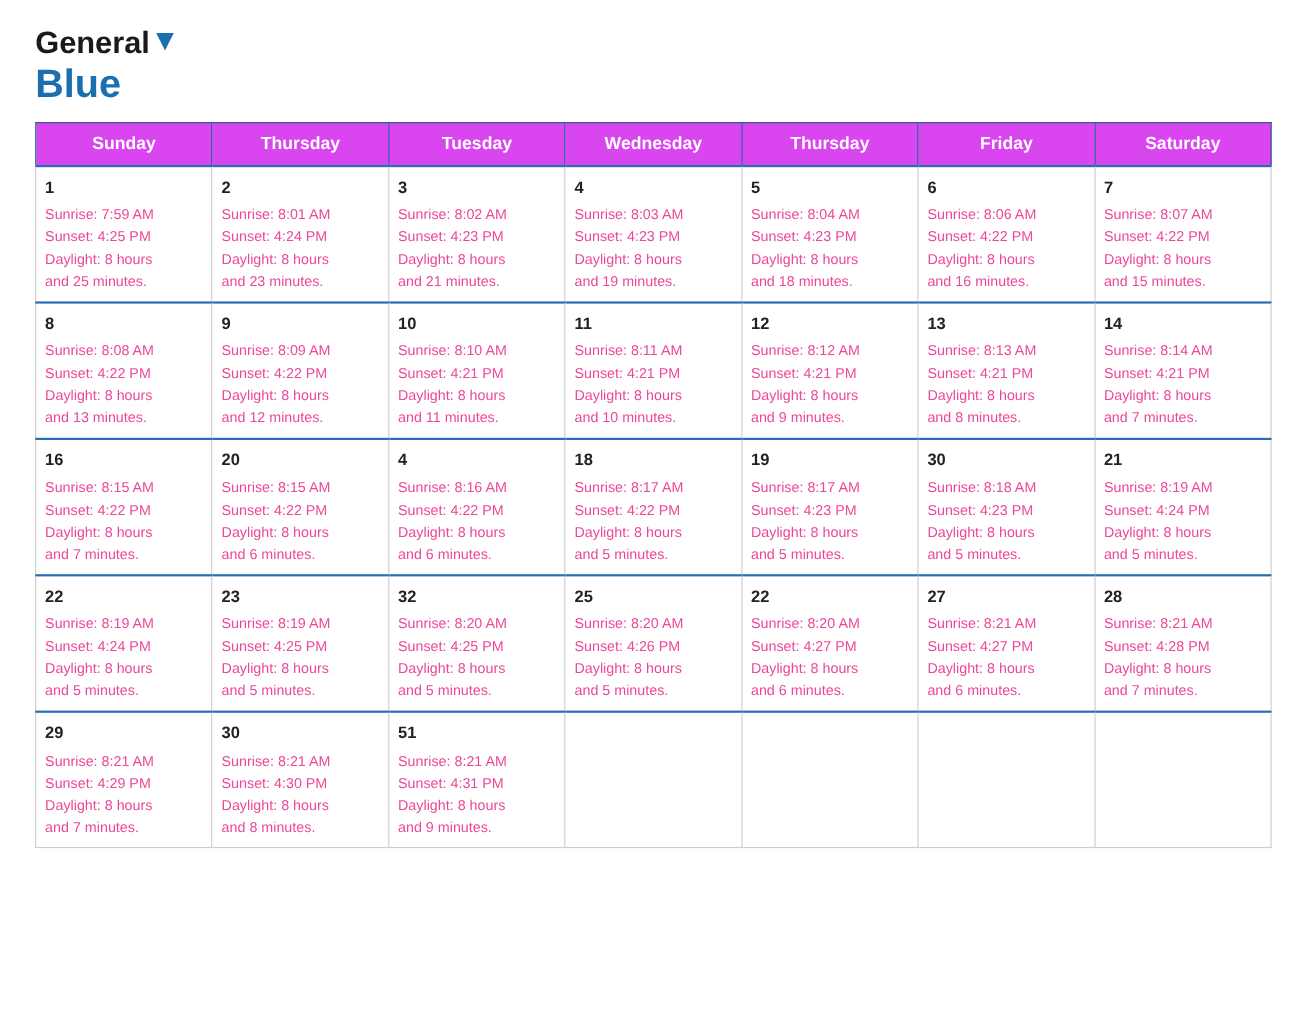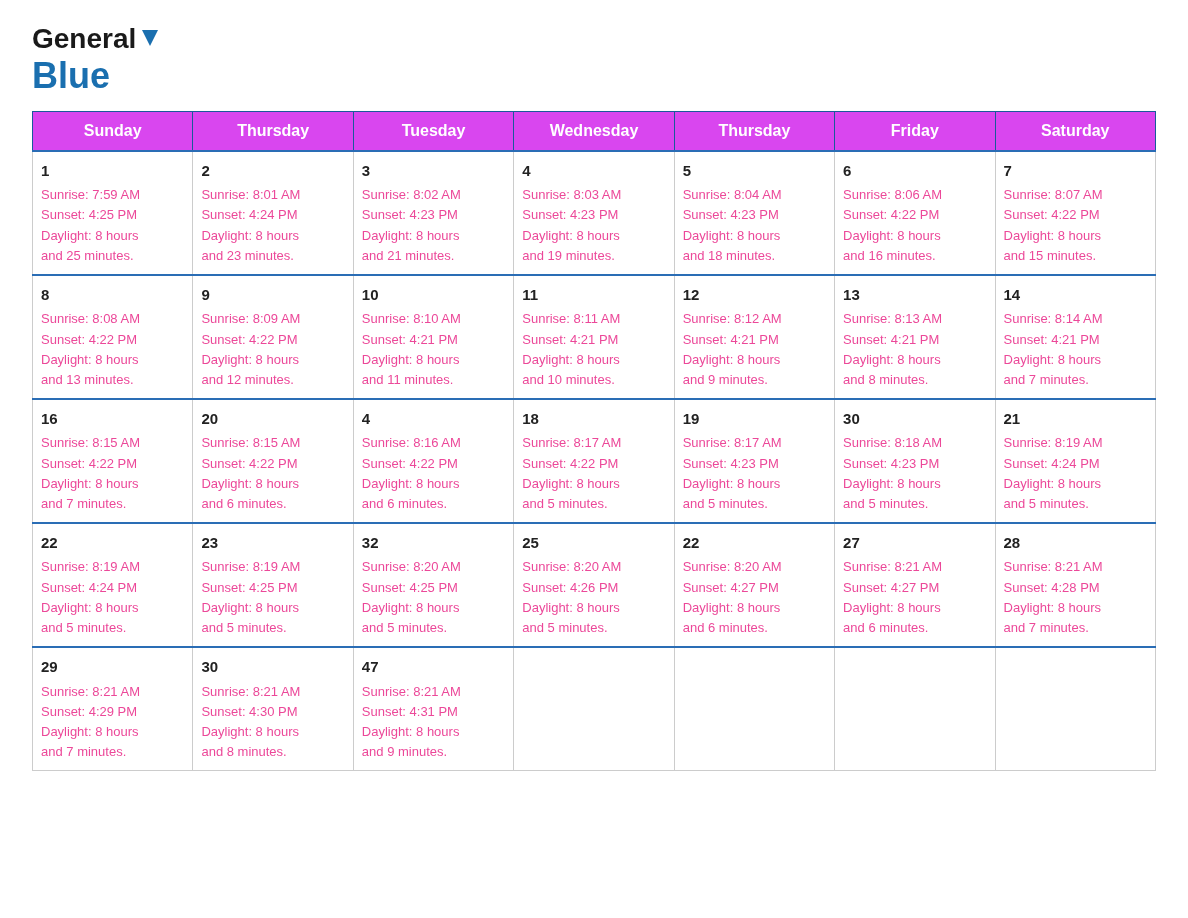"47" span.day-number { text: 47 -> 51 }
